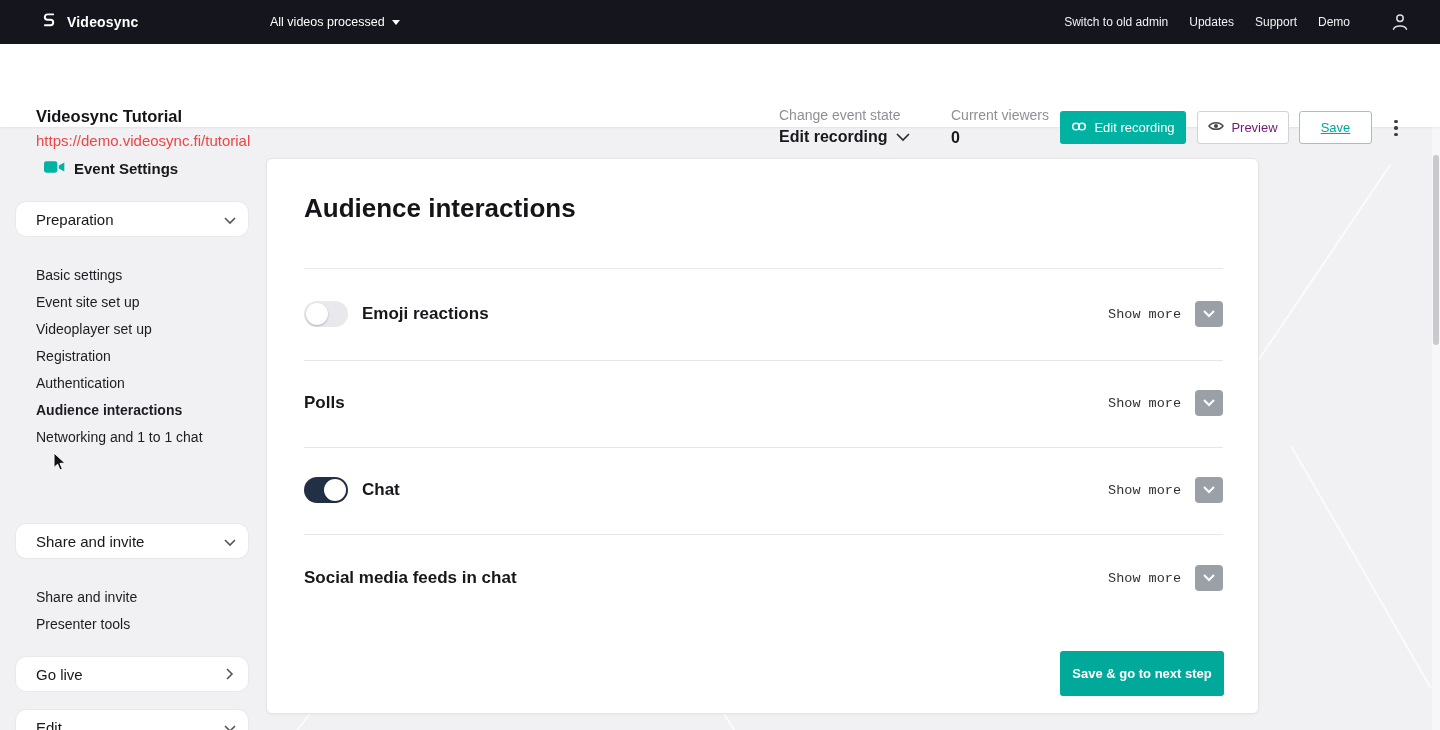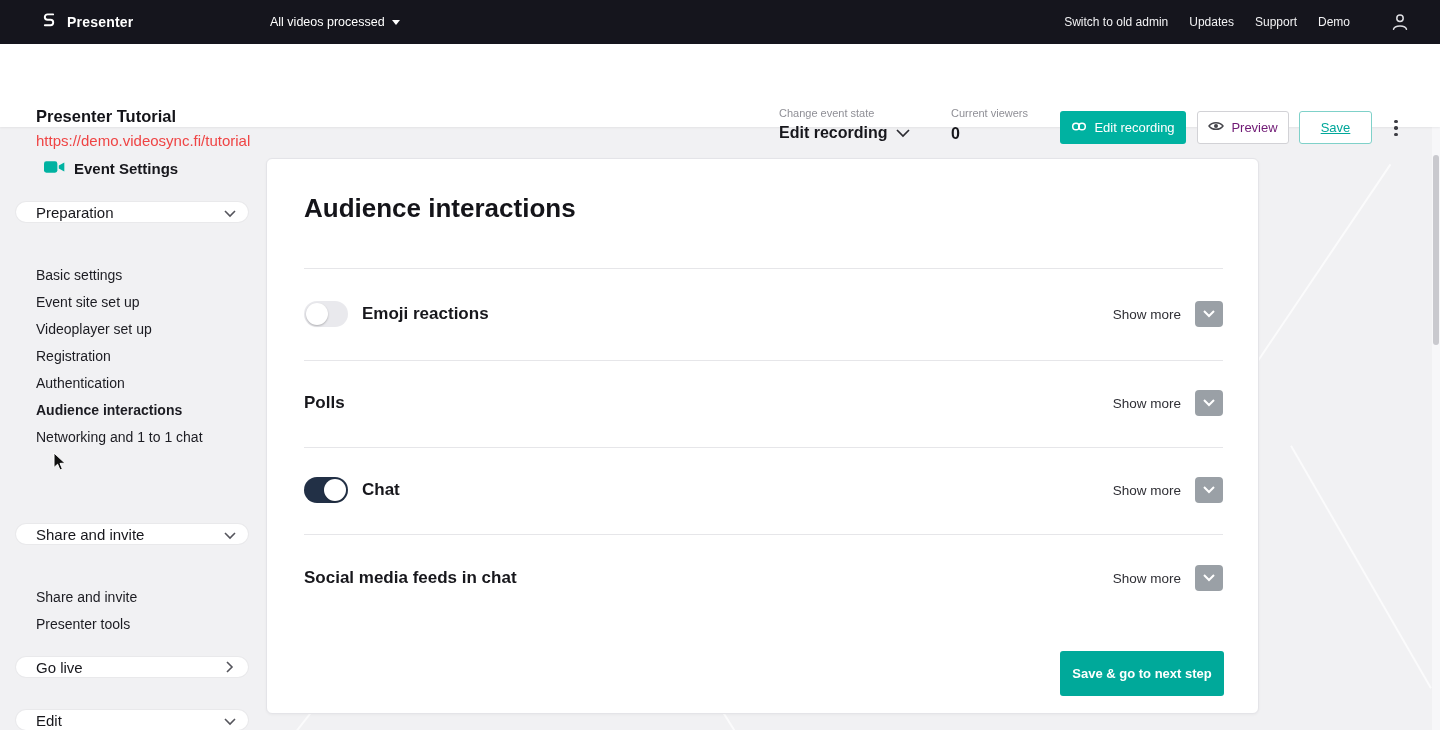"Presenter" span.brand-name { text: Presenter -> Videosync }
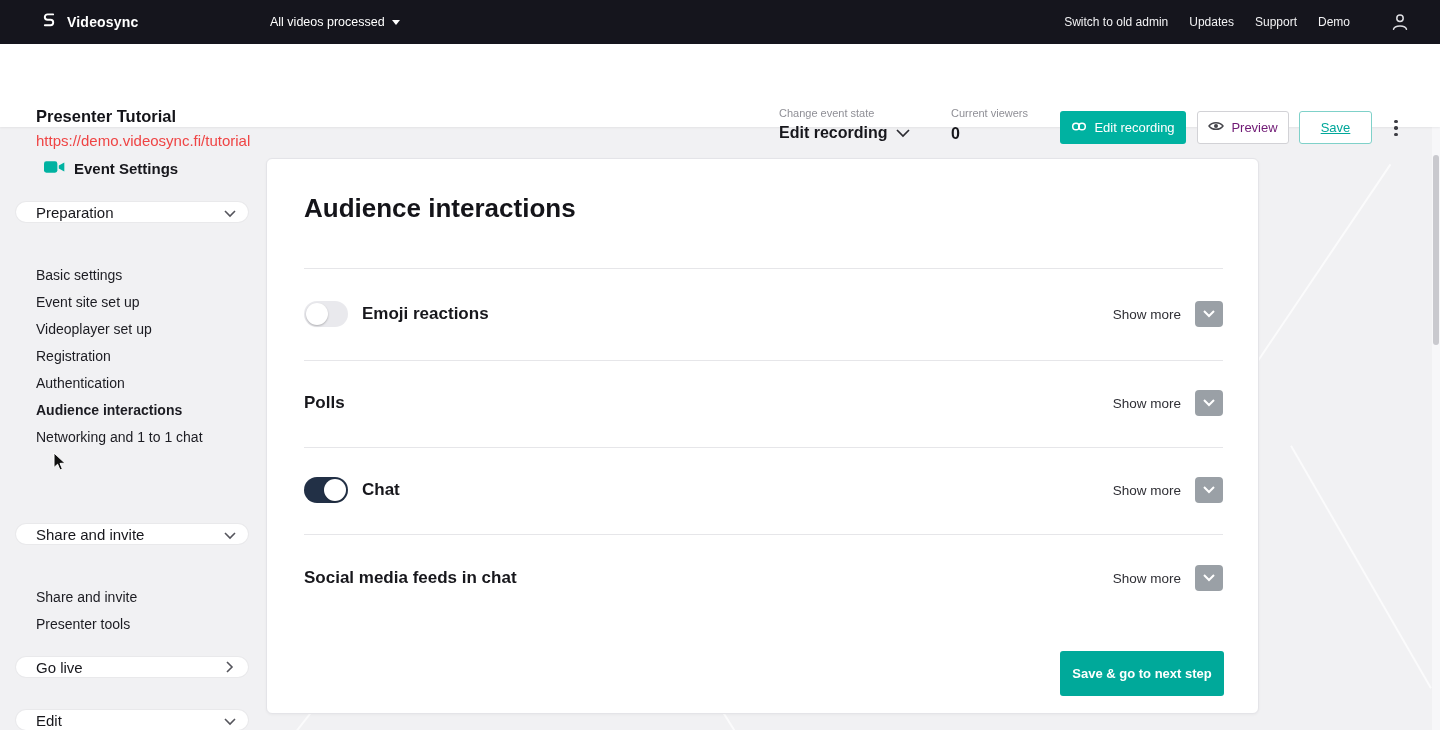"Presenter Tutorial" div.event-title { text: Presenter -> Videosync }
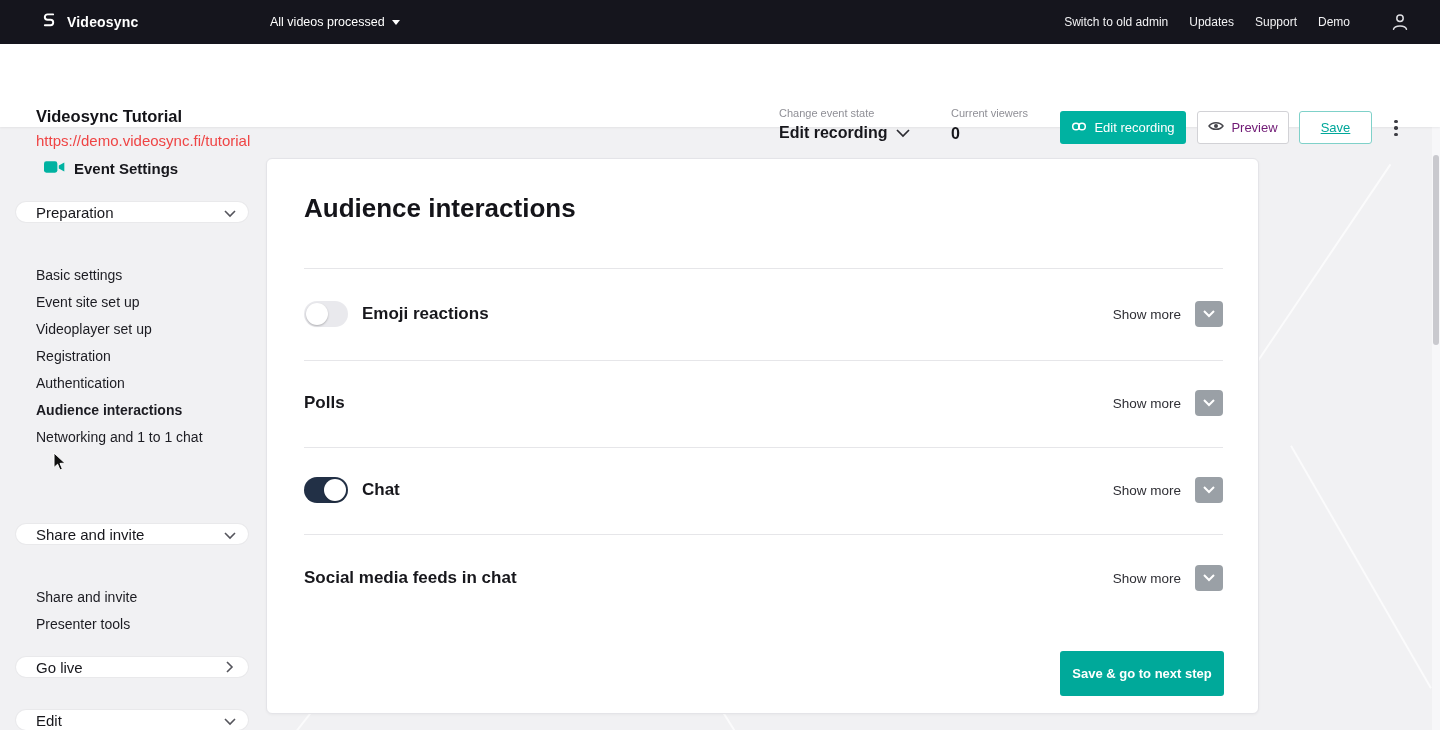"Change event state" .mini-label { font-size: 11px -> 14px }
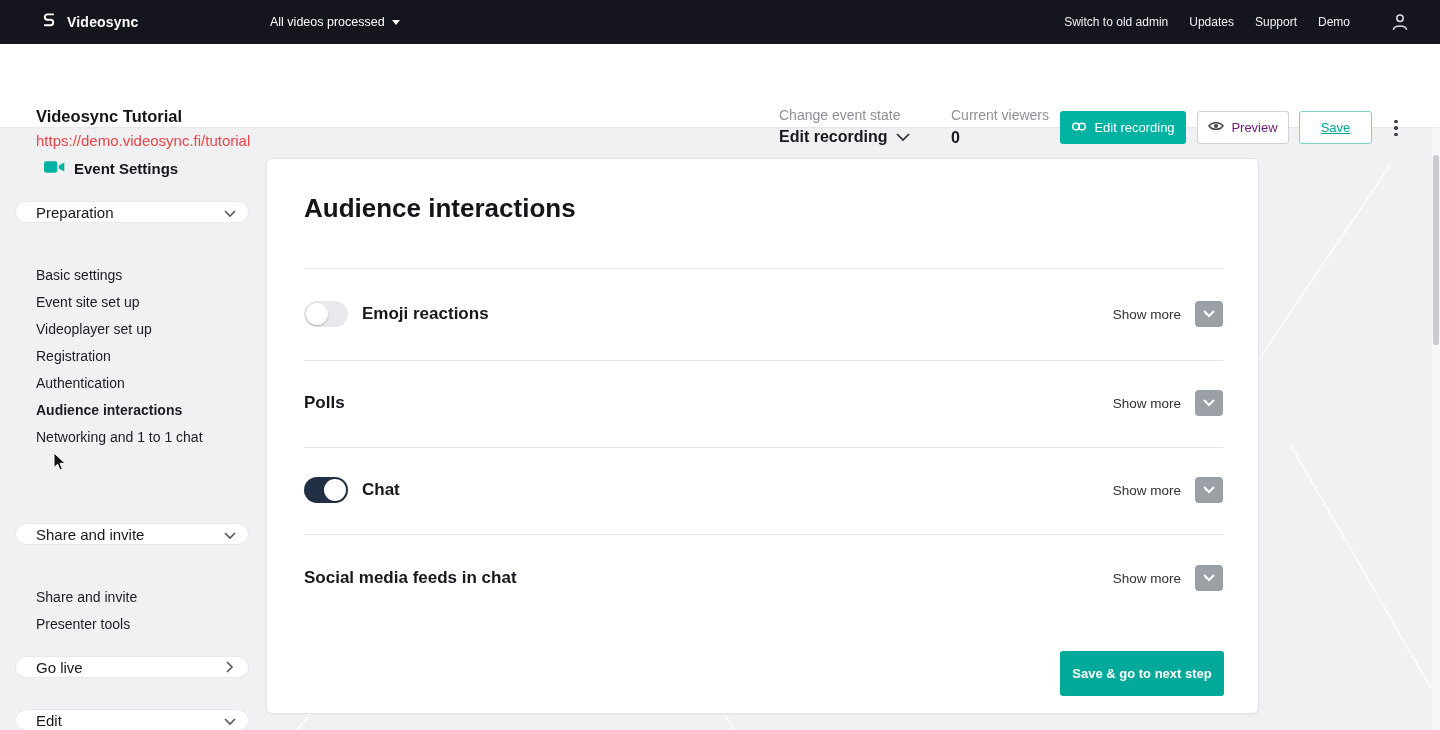"Preparation" .group-box { height: 20px -> 34px }
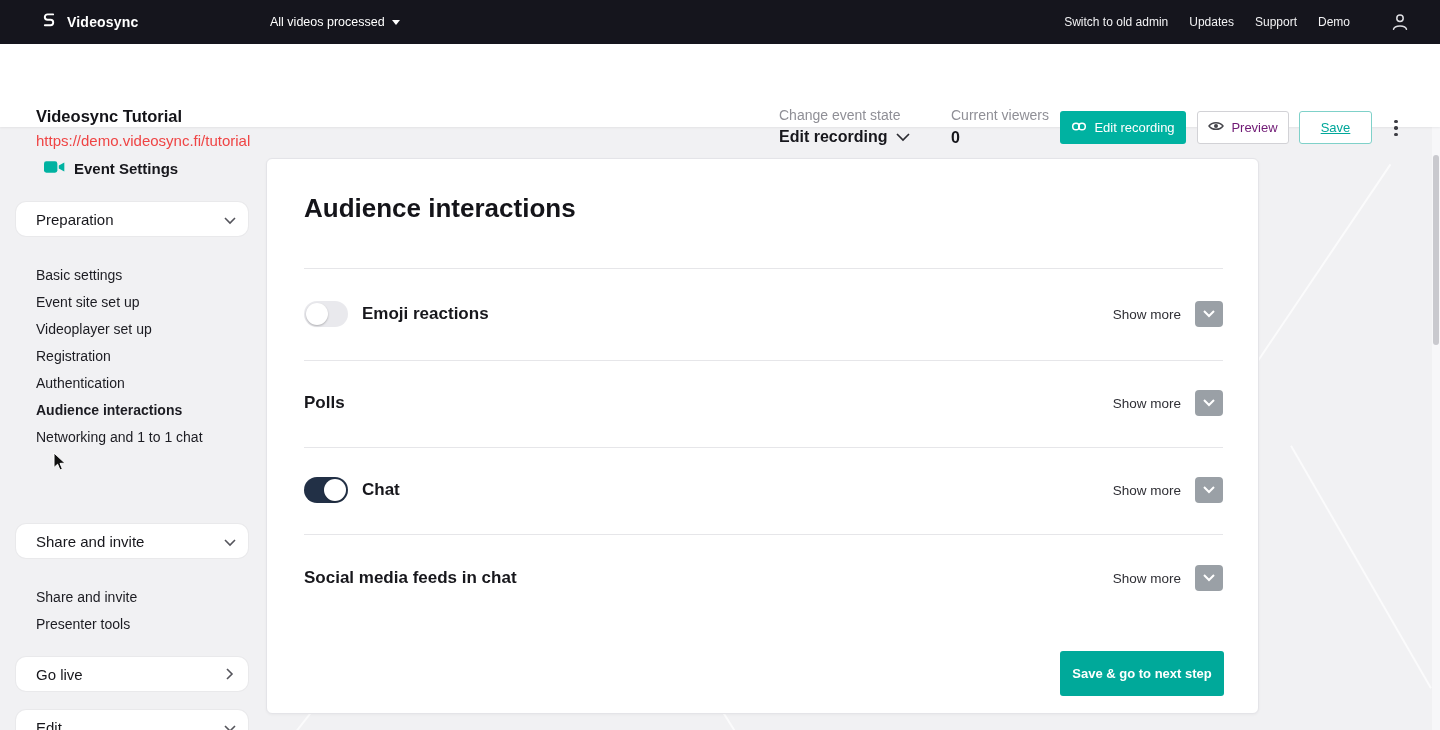"Show more" .show-more { font-family: none -> Liberation Mono, monospace }
